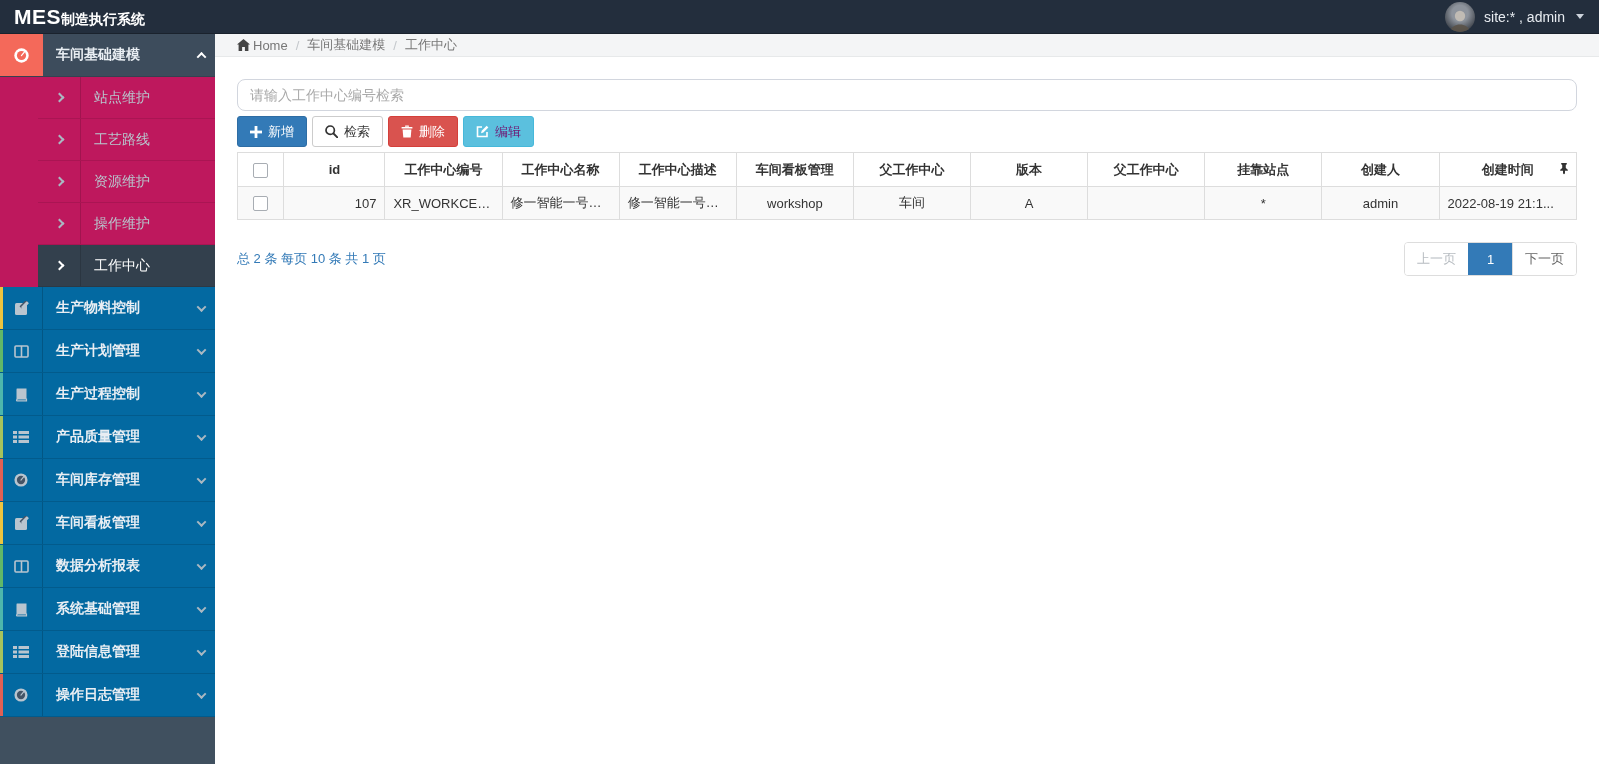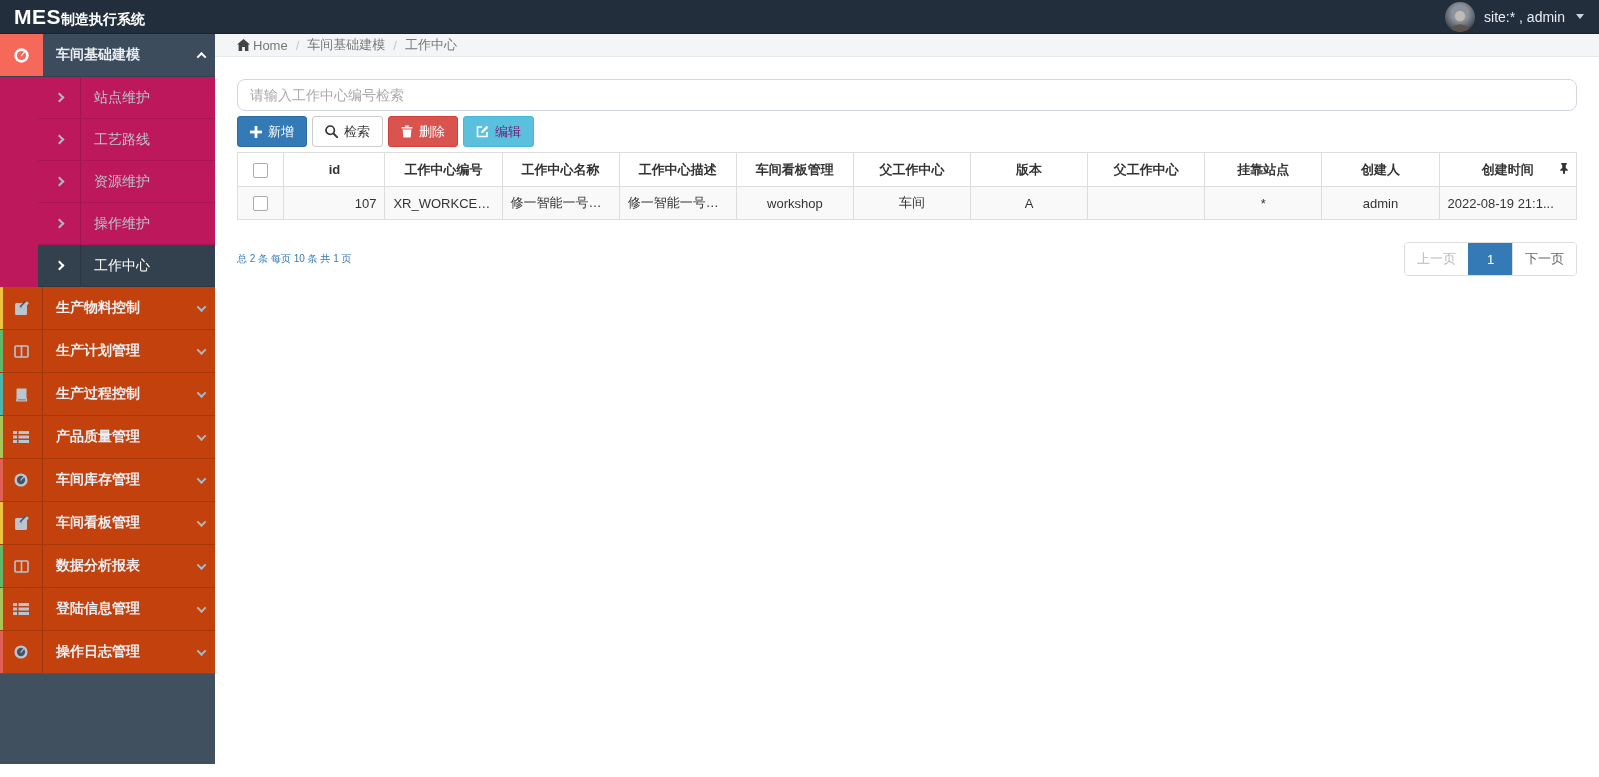"总 2 条 每页 10" .pg-summary { font-size: 10px -> 13px }
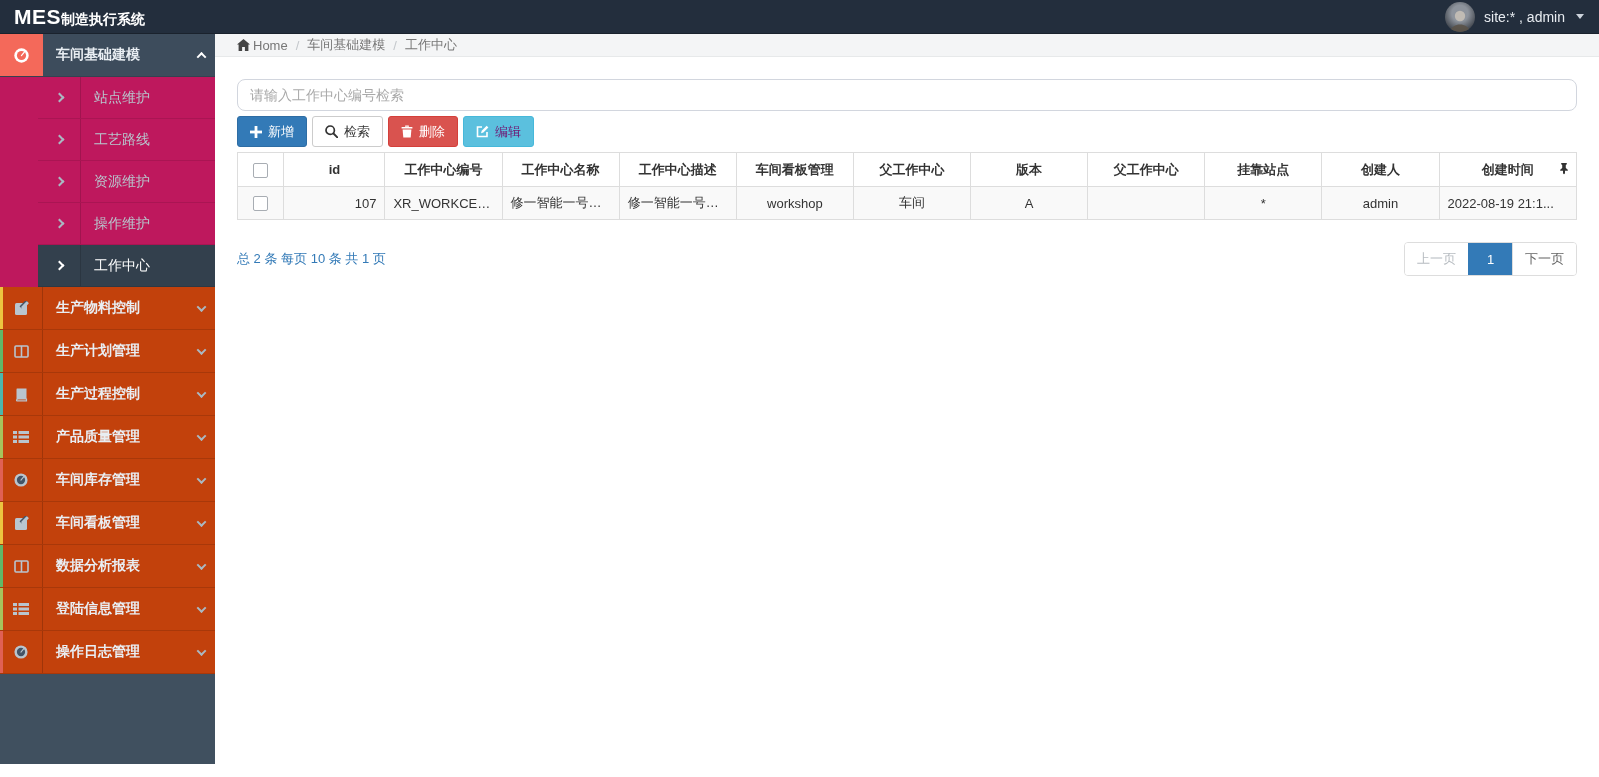"生产物料控制" .sb-item { background: #c2410c -> #0369a1 }
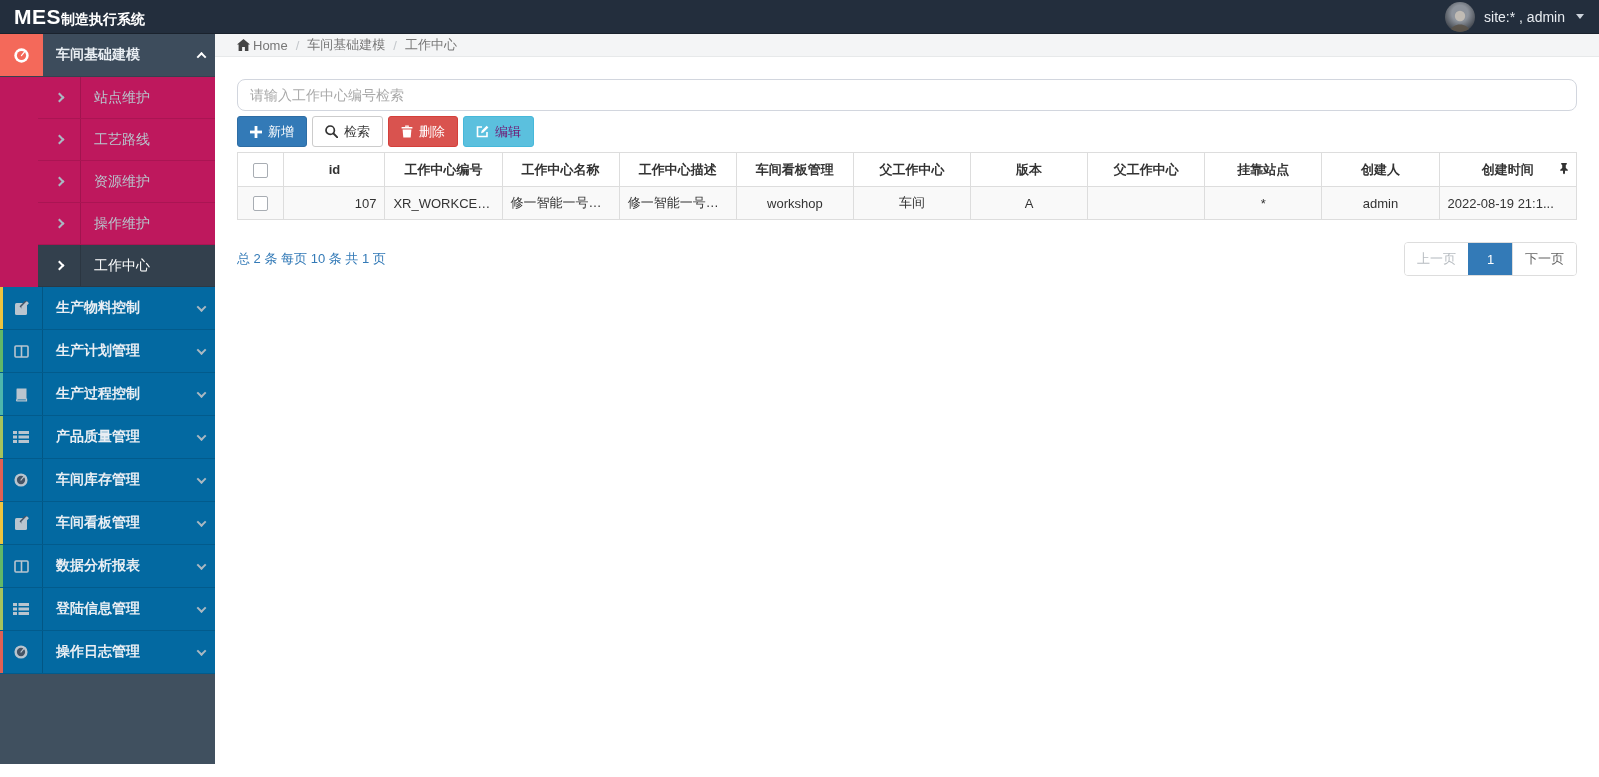"系统基础管理" div.sb-item { html: none -> <div> <span></span> <span> <span> <svg> <path></path> <path></path> </svg> </span> </span> <span>系统基础管理</span> <span> <span></span> </span> </div> }
